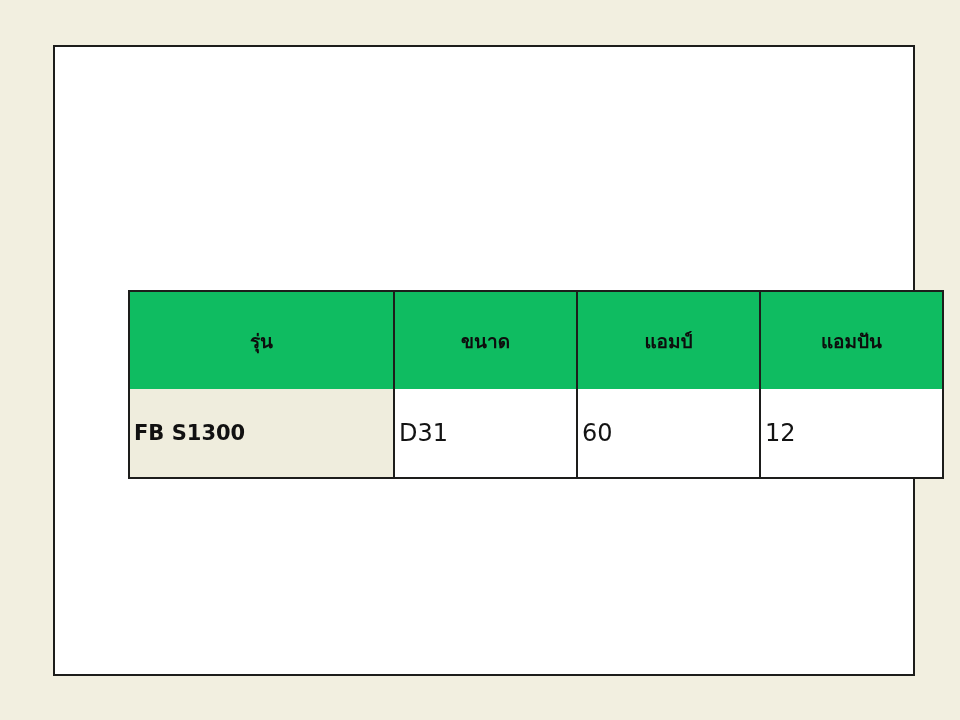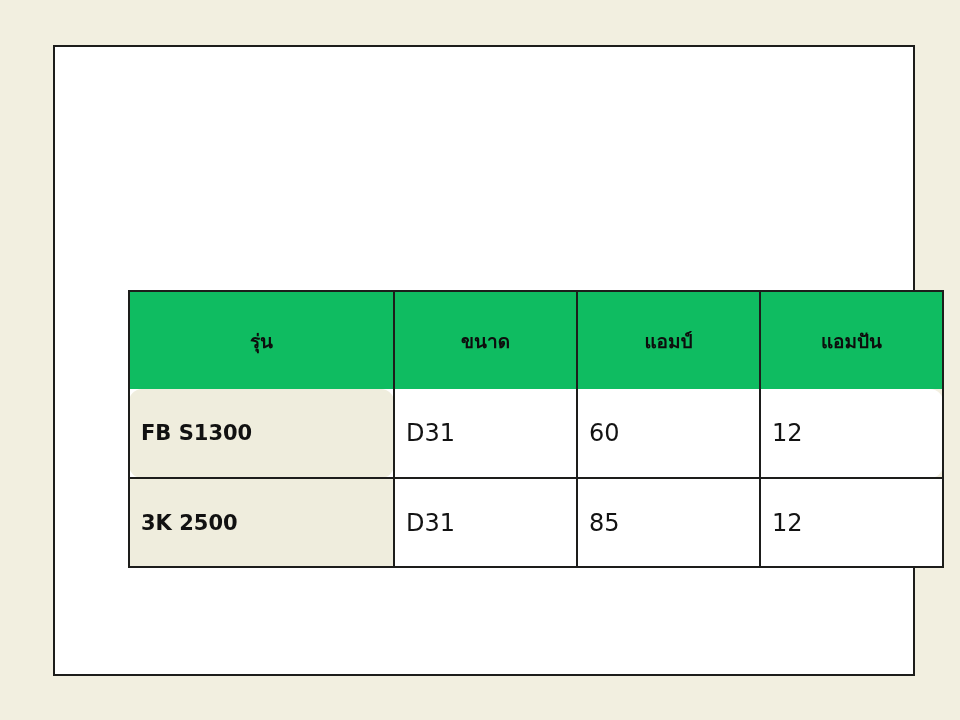"รุ่น" #spec-table th, #spec-table td { padding: 11px -> 4px }
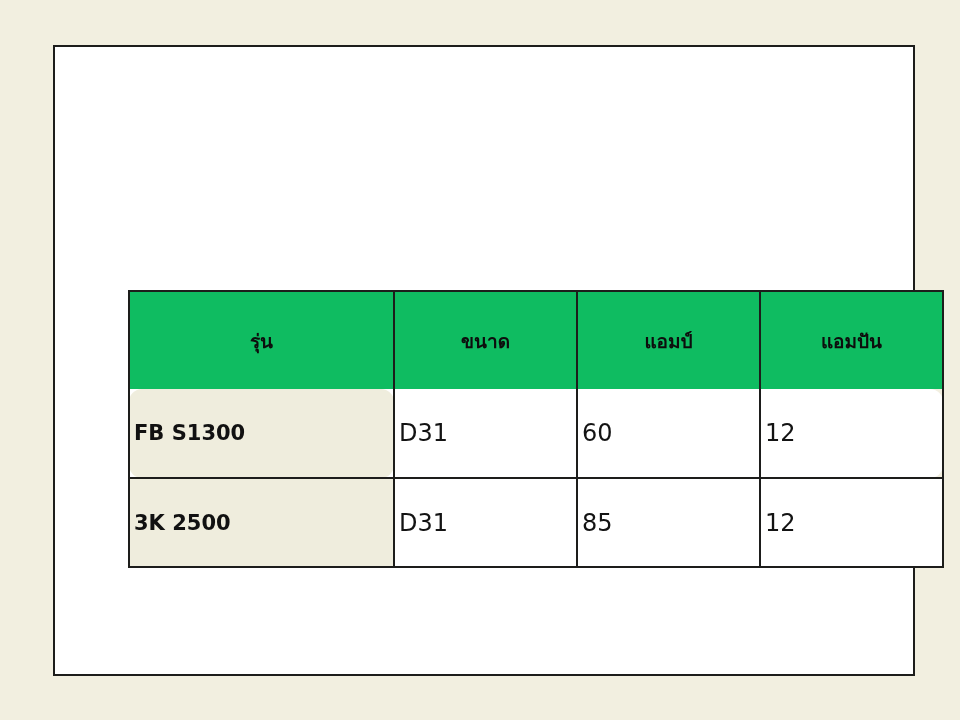"FB S1300" #spec-table tbody tr.row-first td { border-radius: 13px -> none }
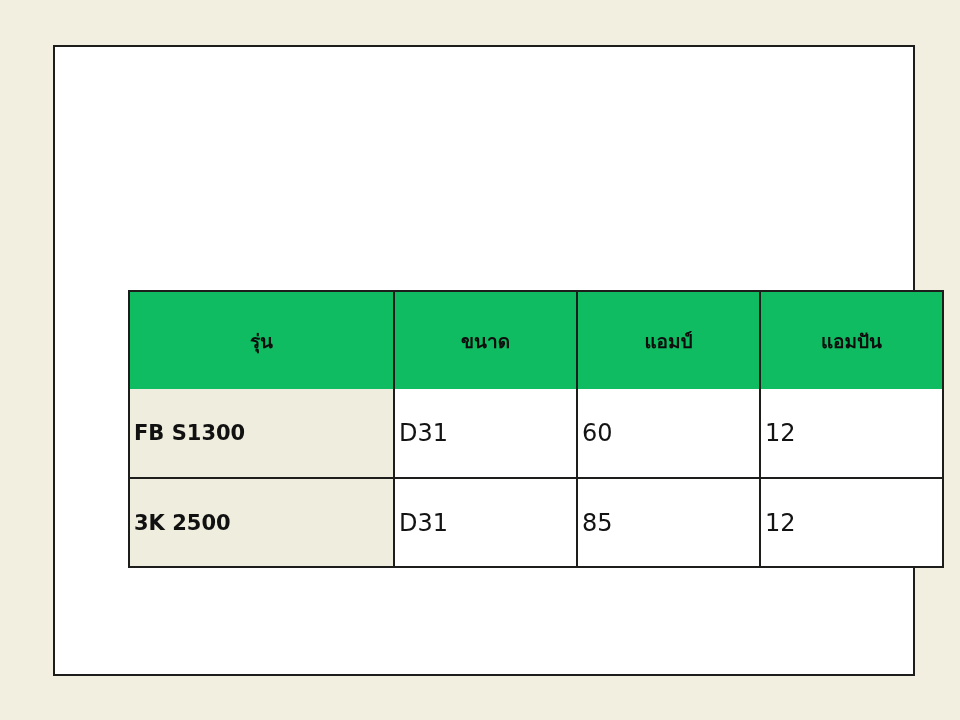"3K 2500" tr { html: <tr> <td>3K 2500</td> <td>D31</td> <td>85</td> <td>12</td> </tr> -> none }
